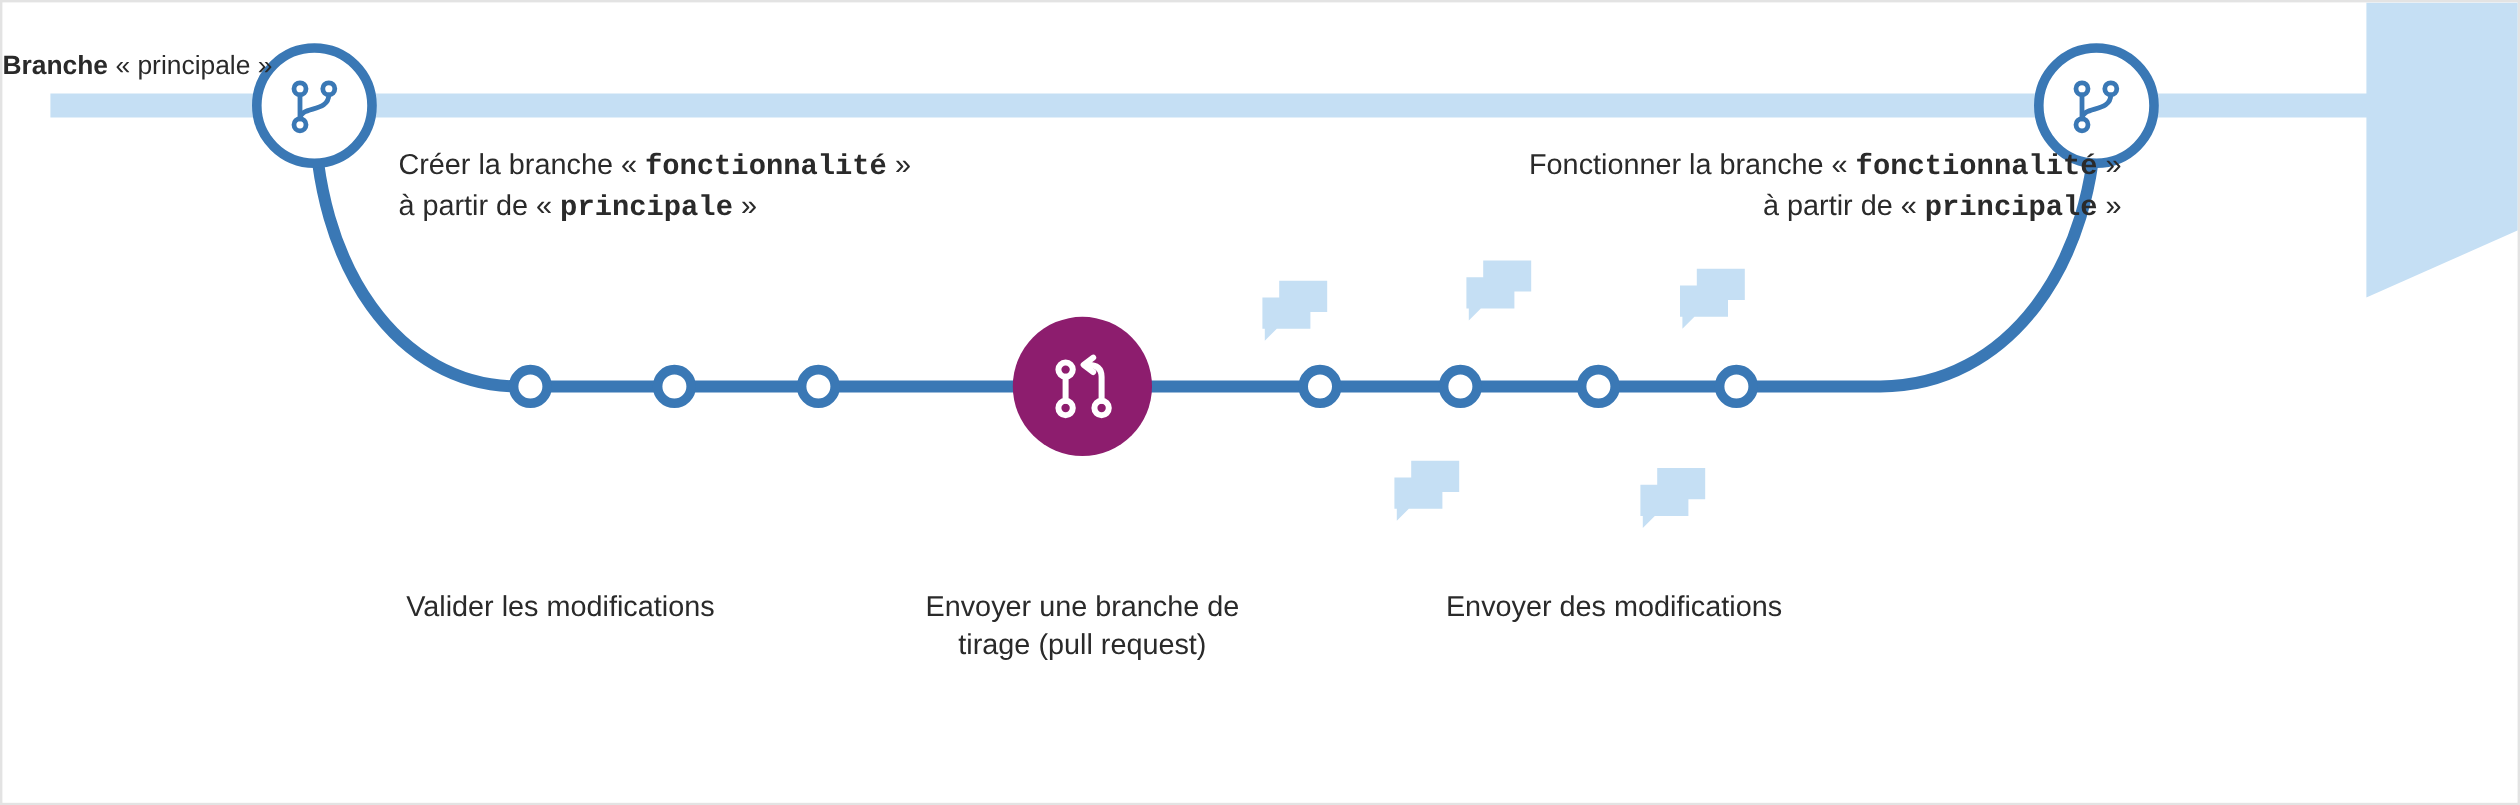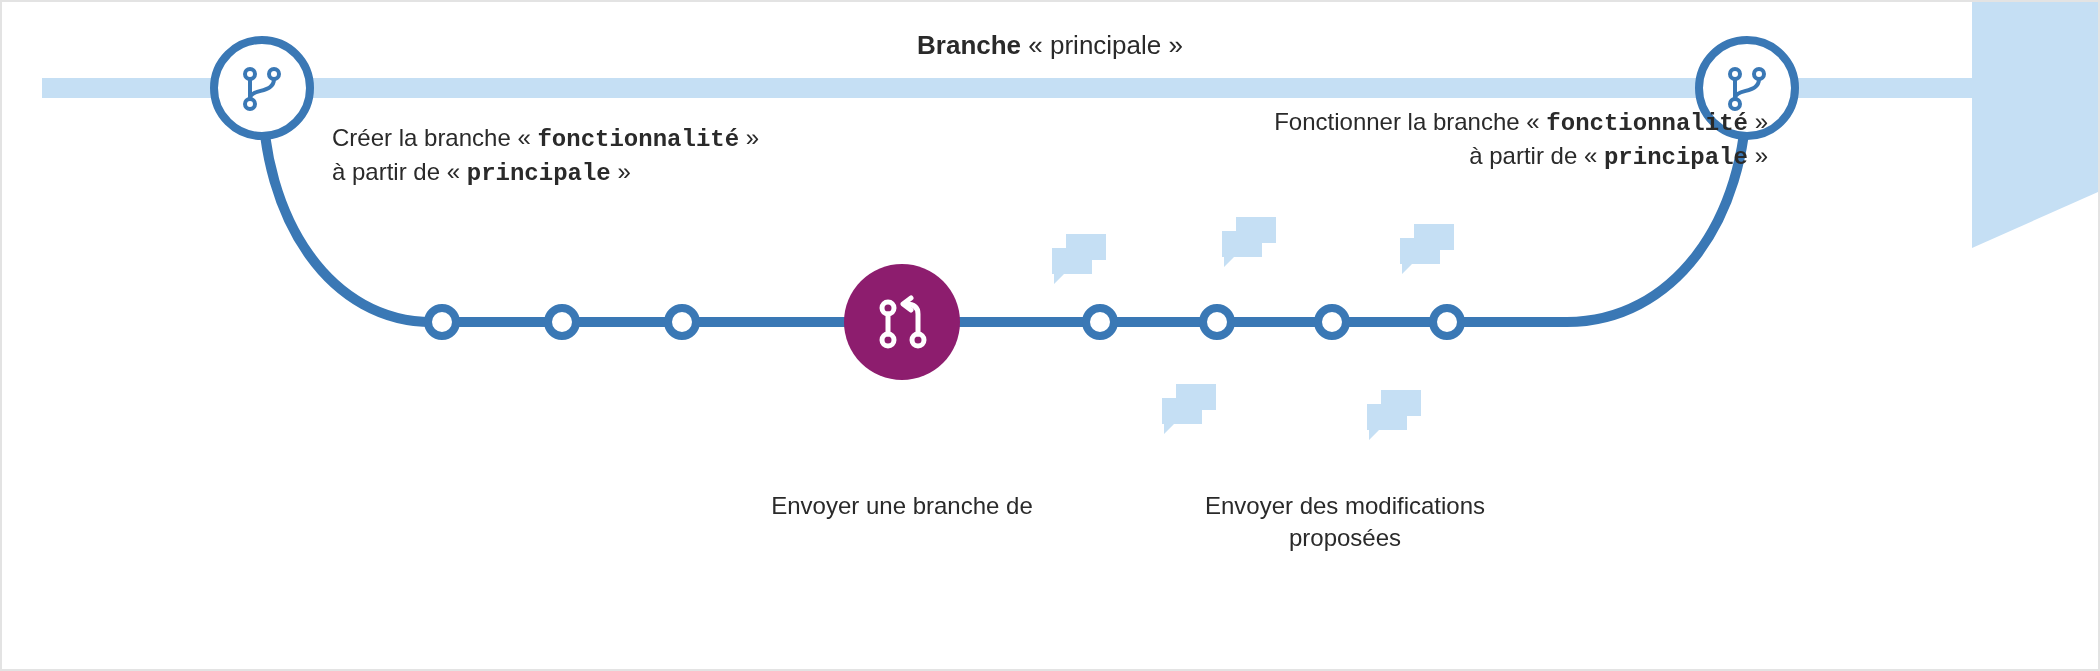"Branche « principale »" .main-title { font-size: 26px -> 22px; text-align: center -> left; top: 26px -> 38px }
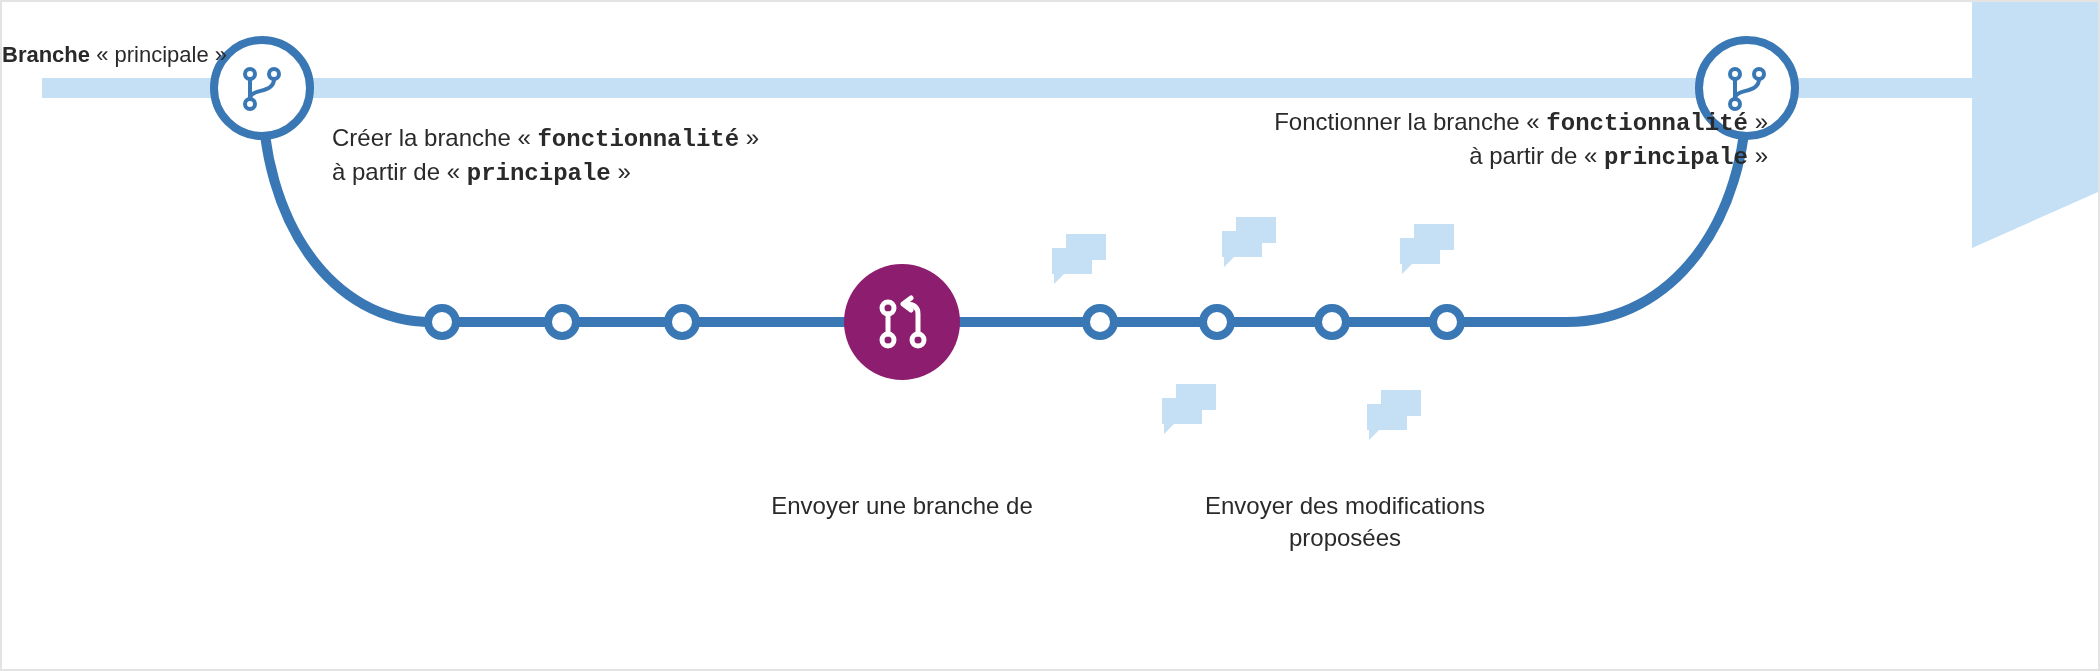"Fonctionner la branche « fonctionnalité" .merge { top: 104px -> 120px }
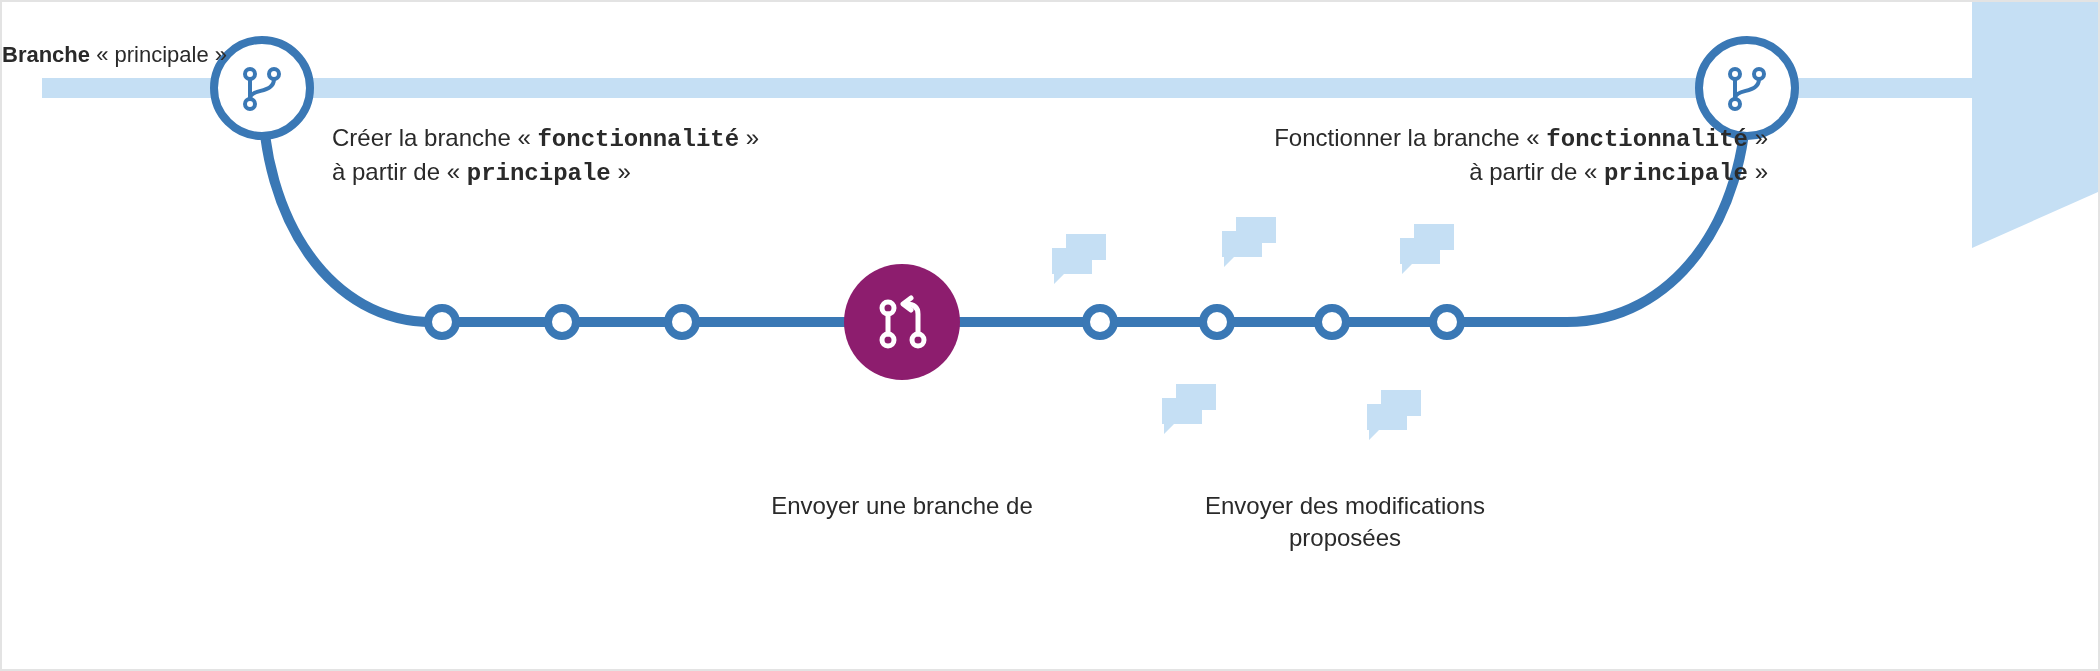"Valider les modifications" div.label { html: none -> <div>Valider les modifications</div> }
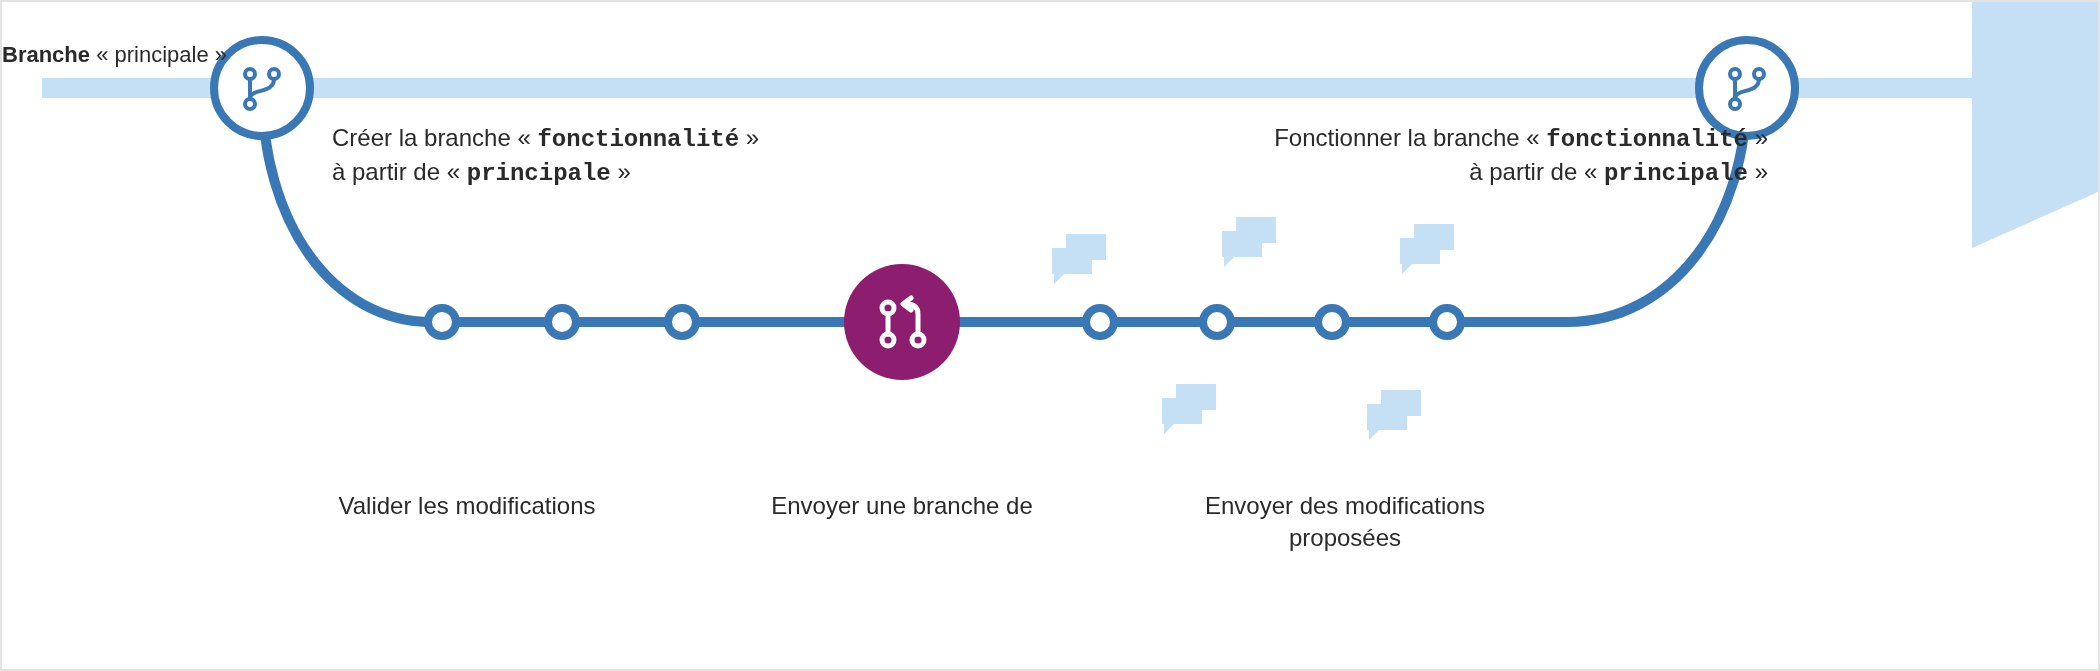"tirage (pull request)" div { html: none -> <div>tirage (pull request)</div> }
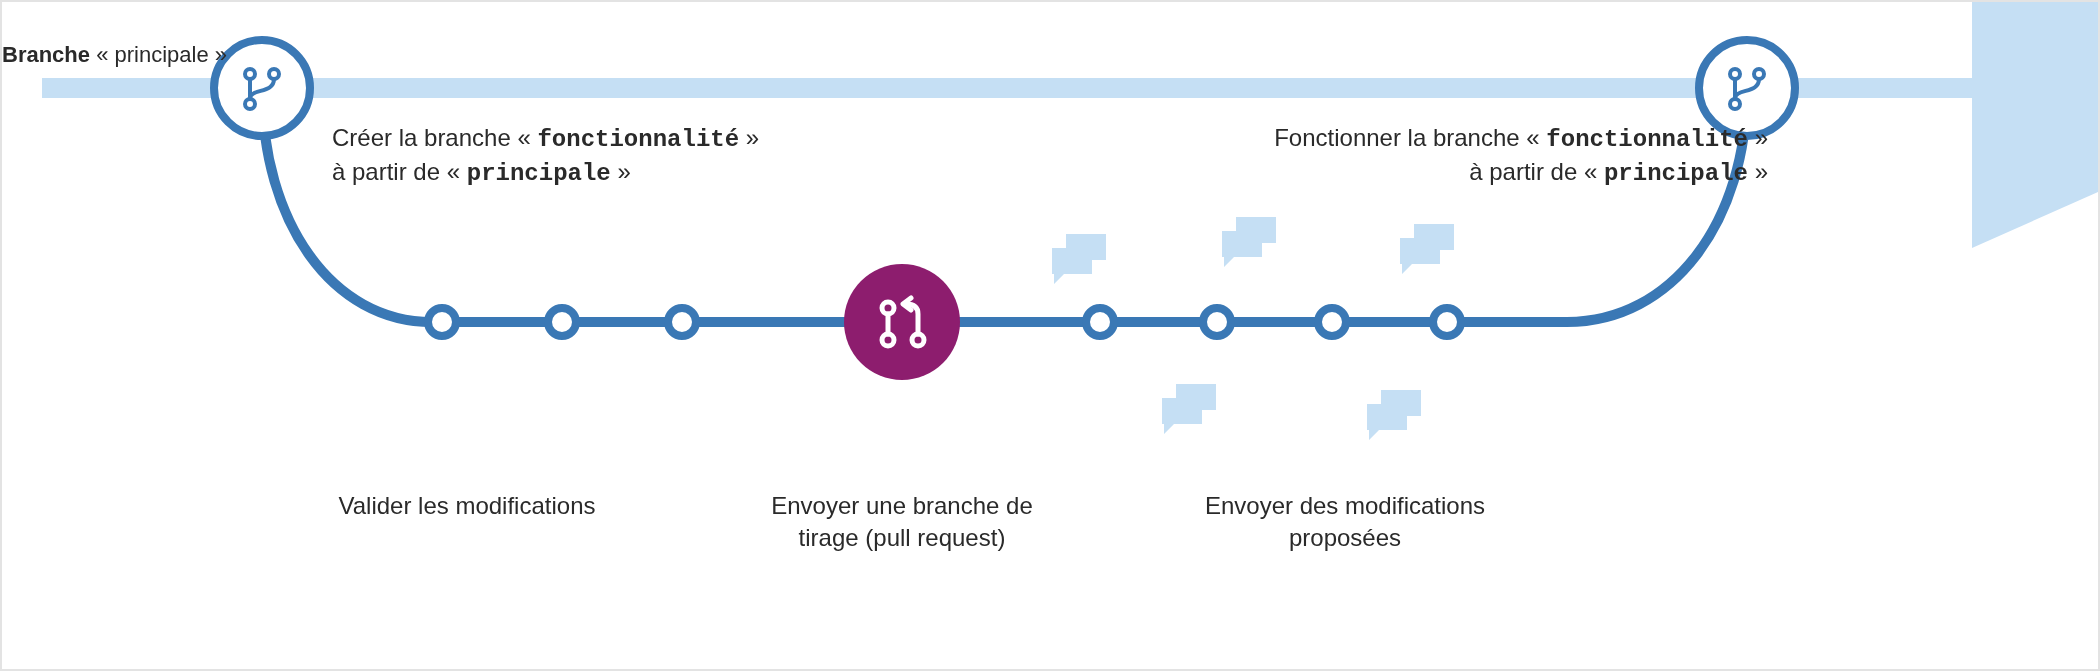"proposées" div { html: <div>proposées</div> -> none }
